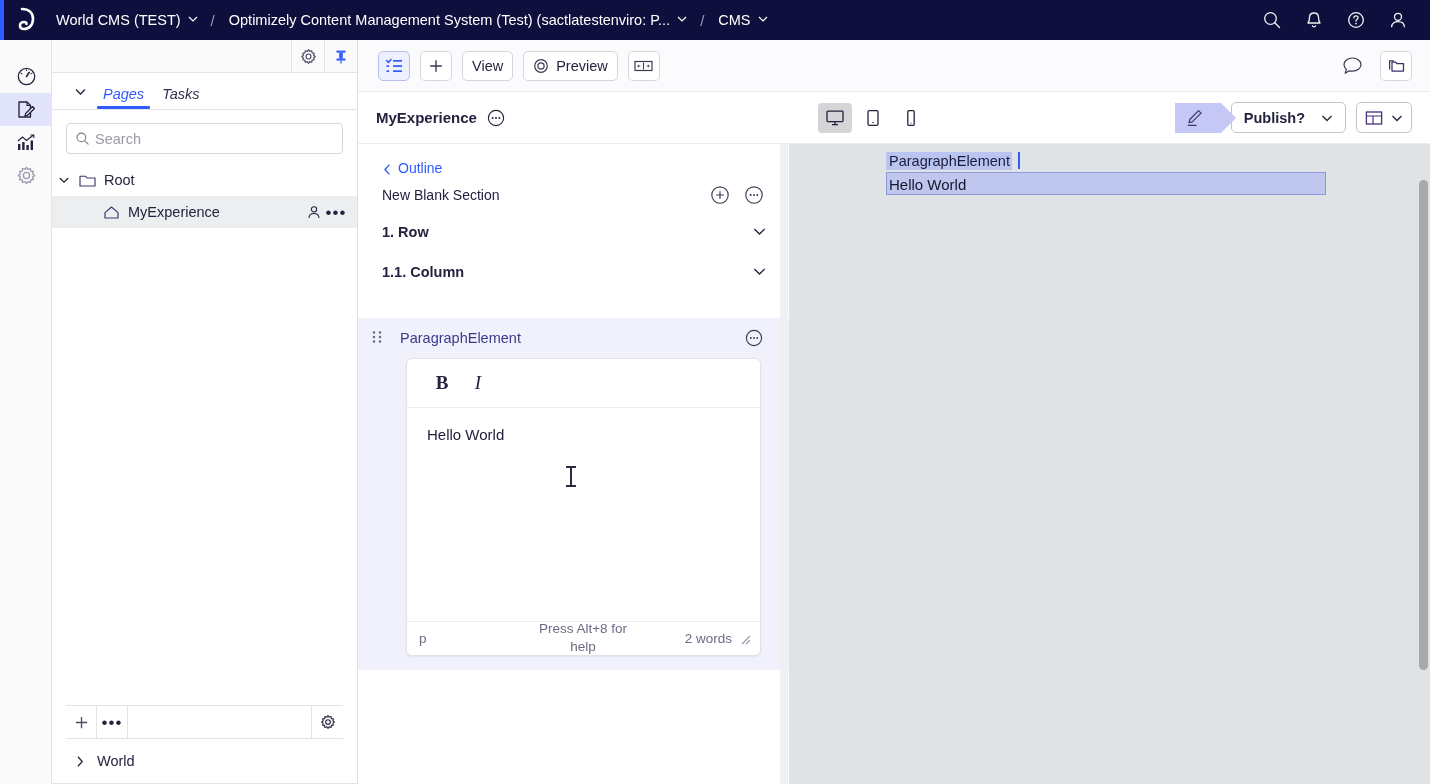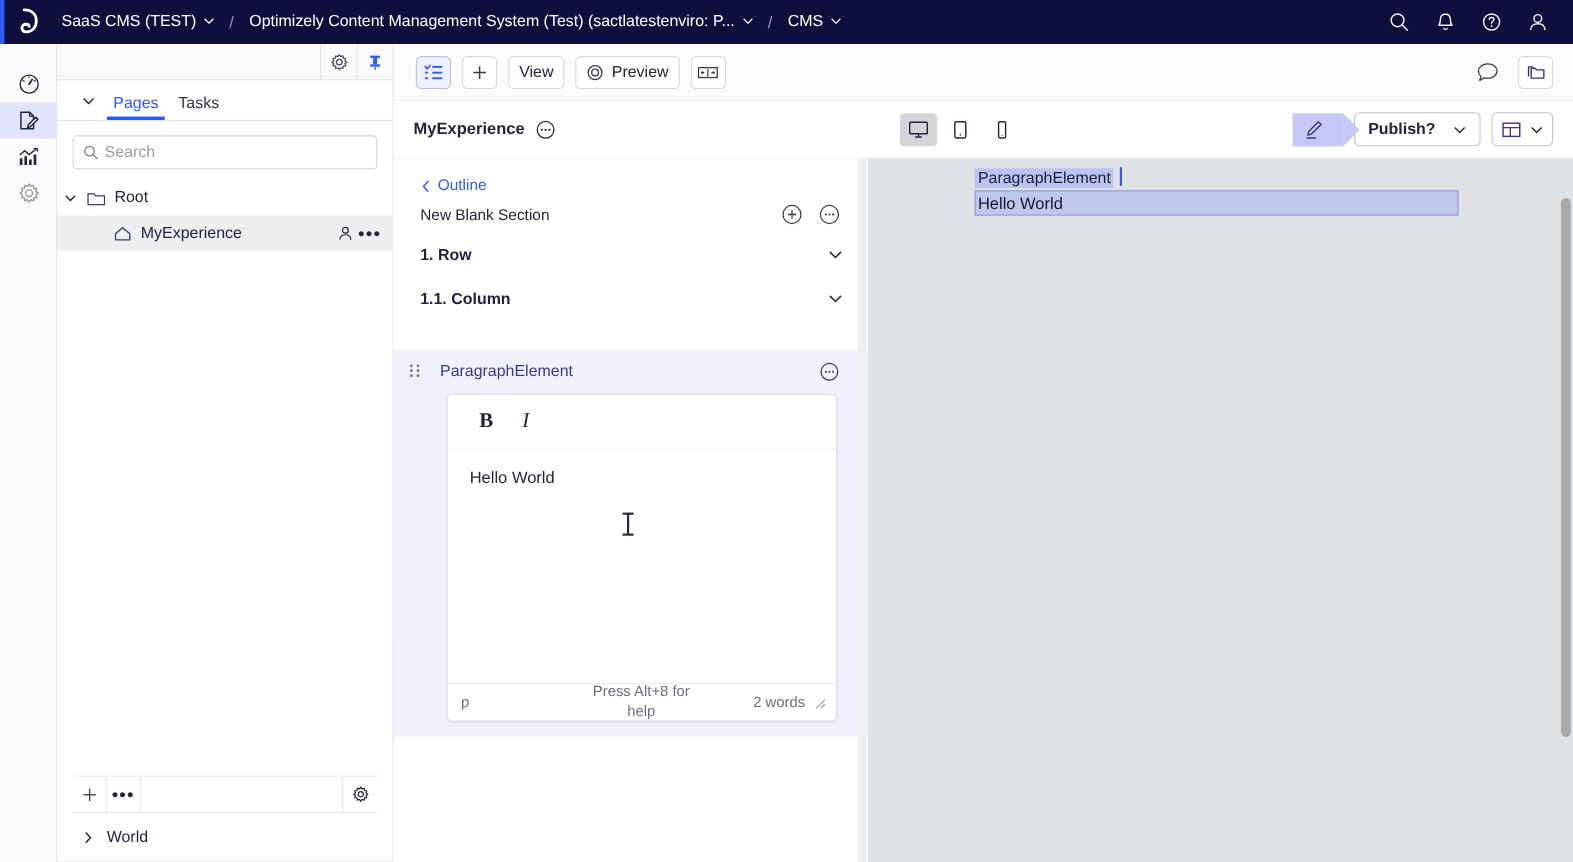"SaaS CMS (TEST)" span { text: SaaS -> World }
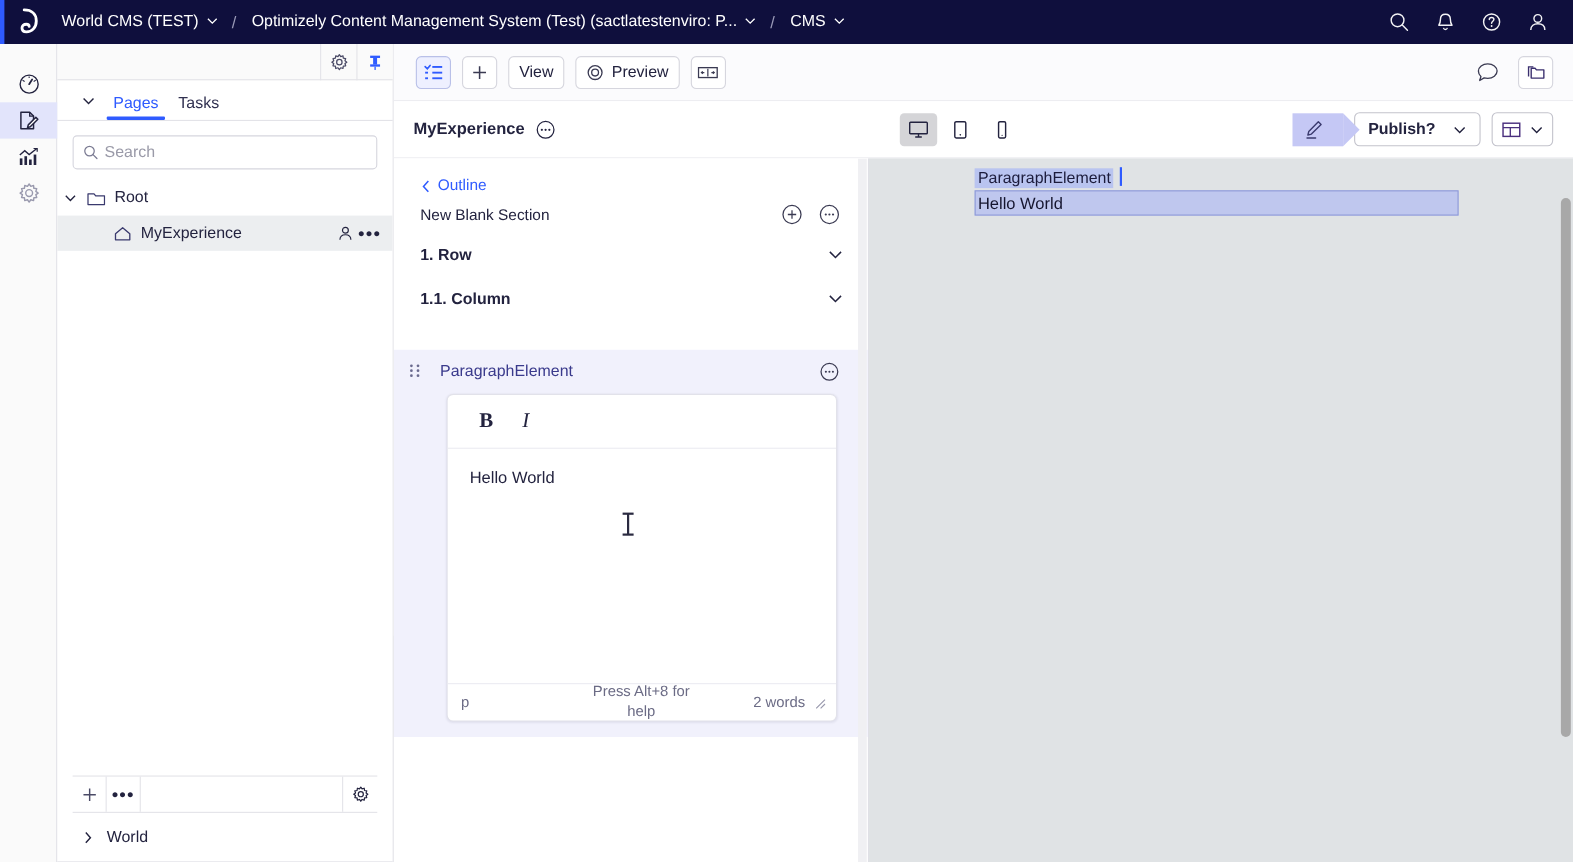"Pages" .sb-tab { font-style: none -> italic }
